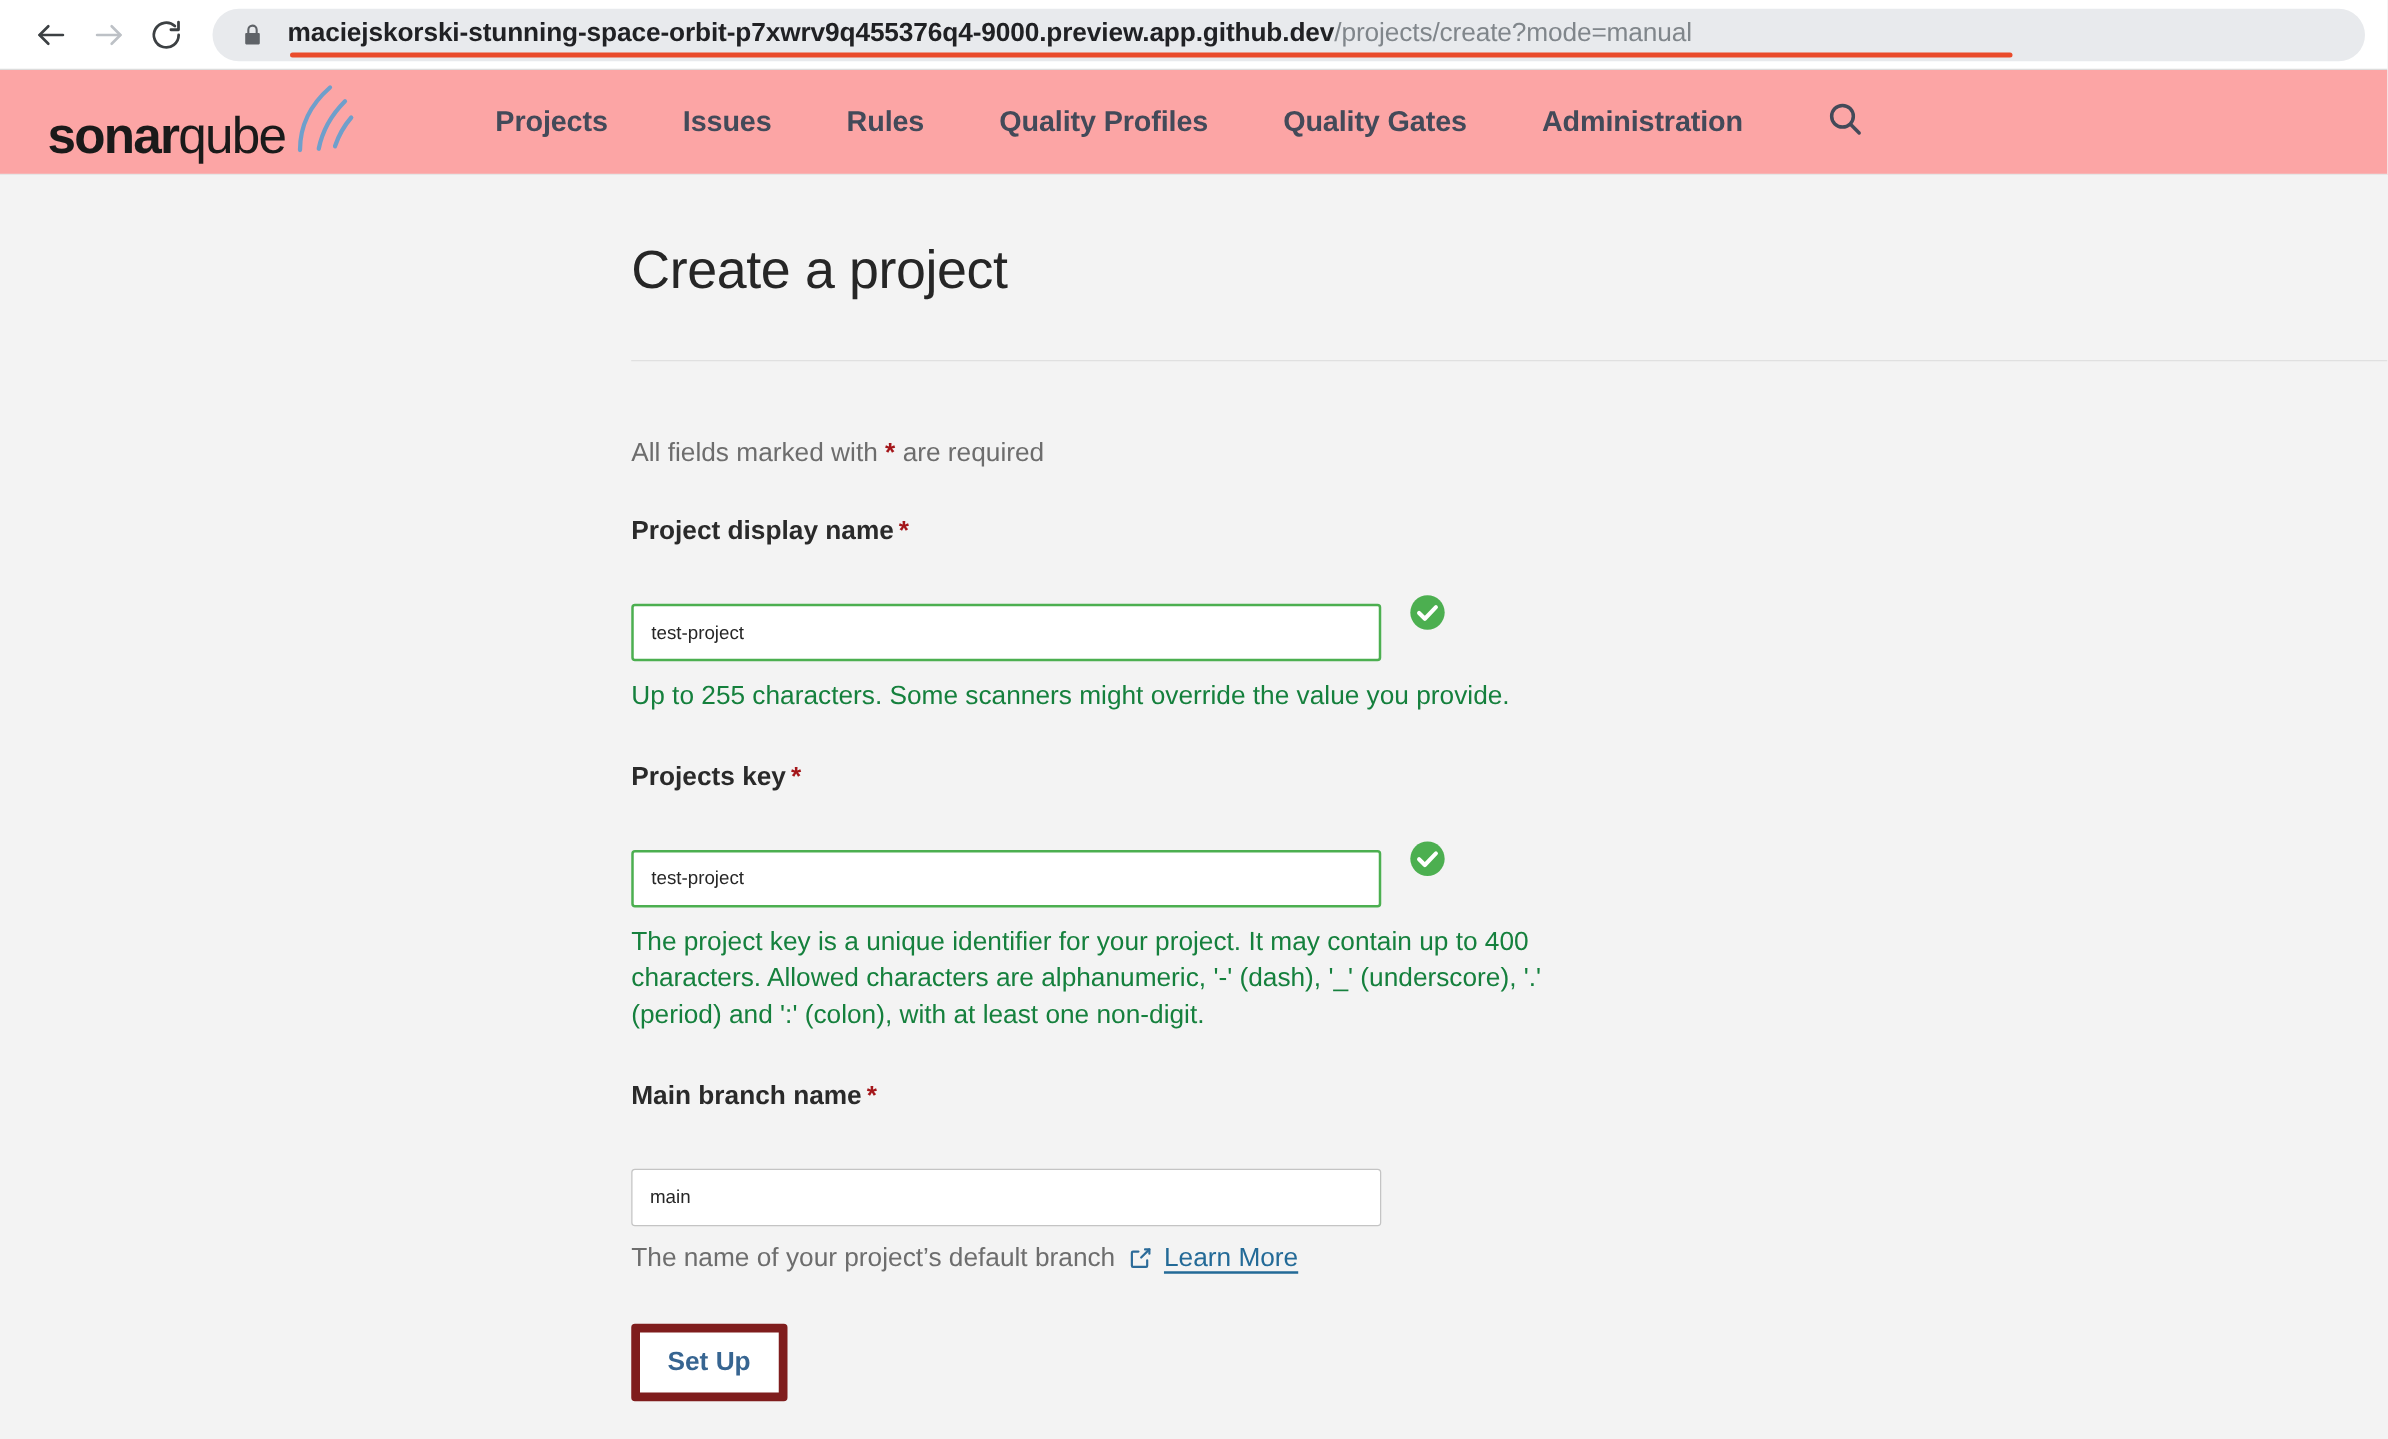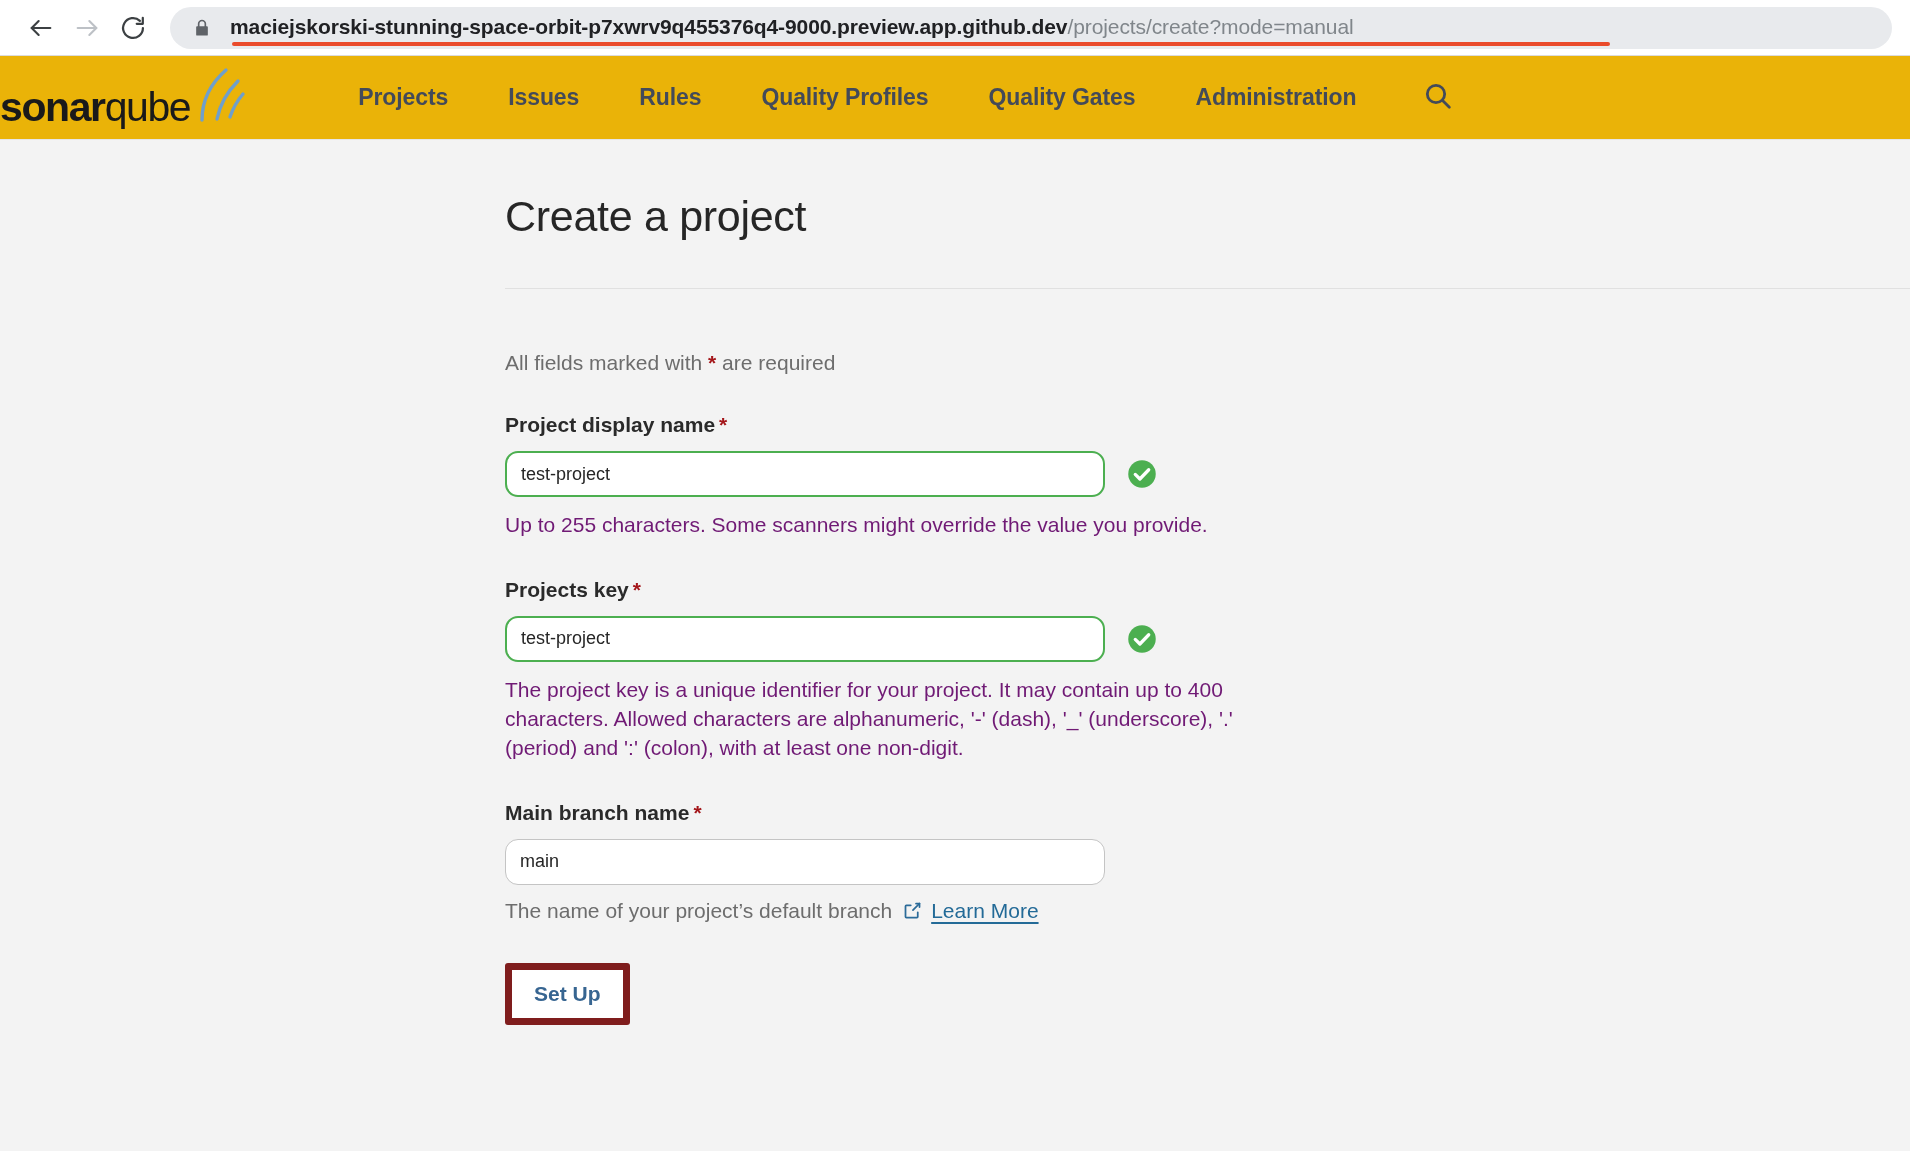"sonarqube" .app-header { background: #eab308 -> #fca5a5; padding-left: none -> 38px }
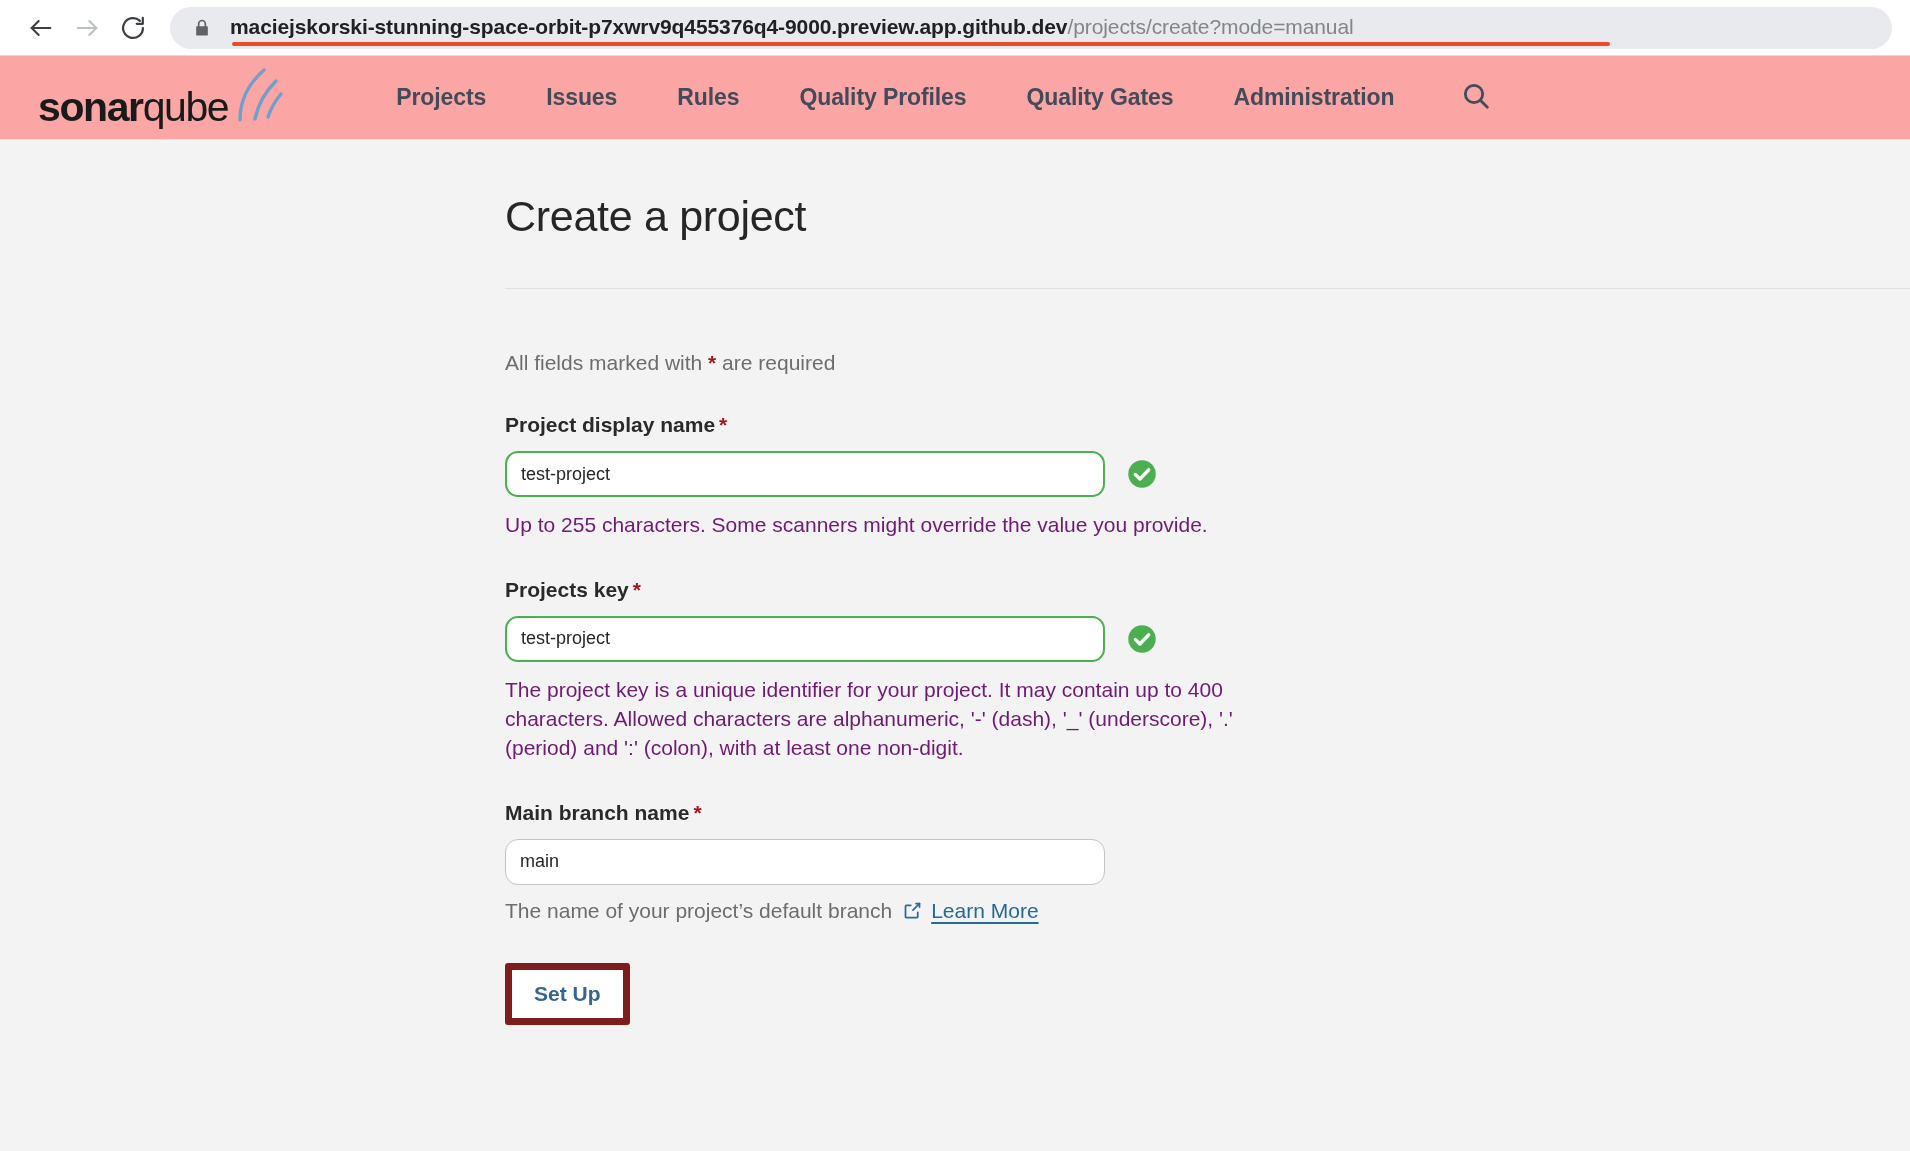"test-project" .text-input { border-radius: 13px -> 3px; font-size: 18px -> 15px; margin-top: none -> 32px }
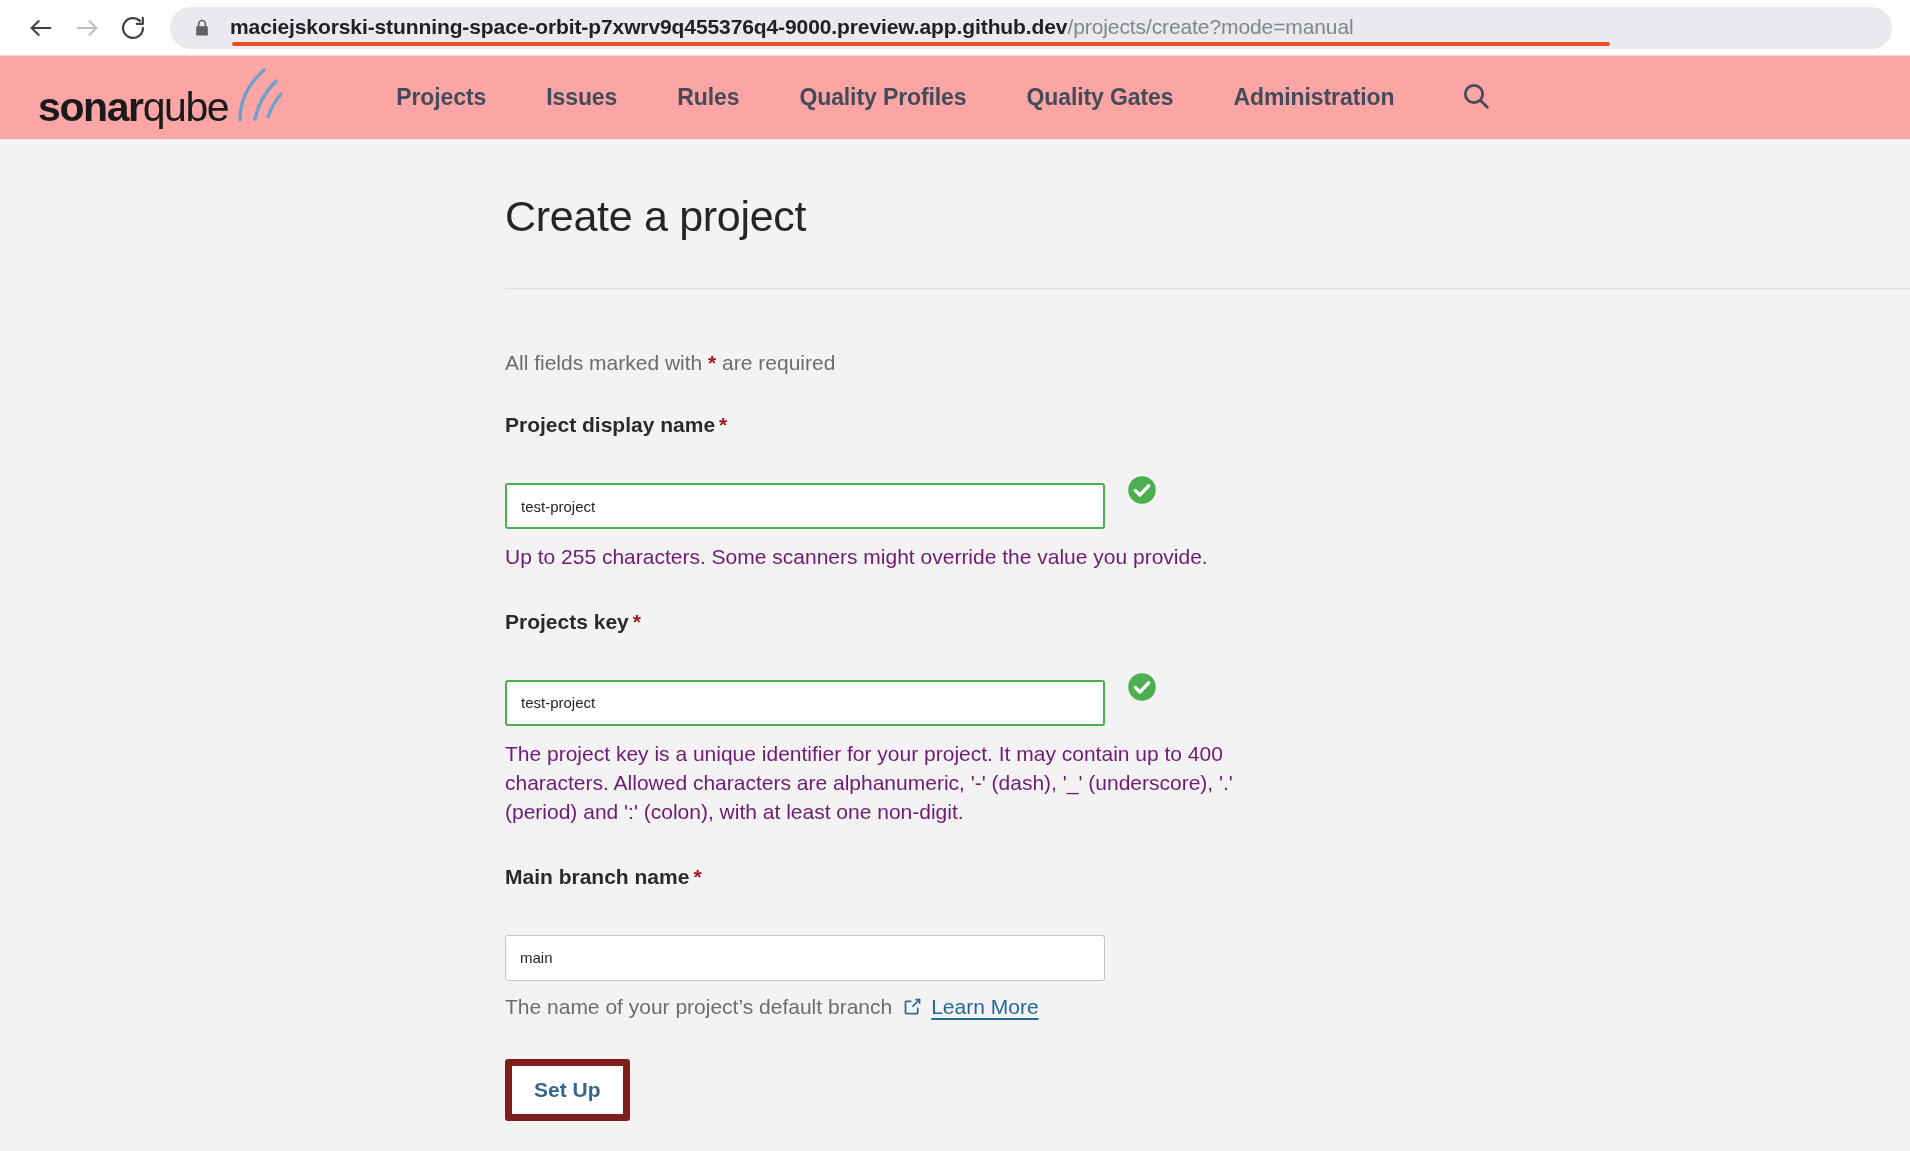"Up to 255 characters. Some" .helper-text { color: #701a75 -> #15803d }
